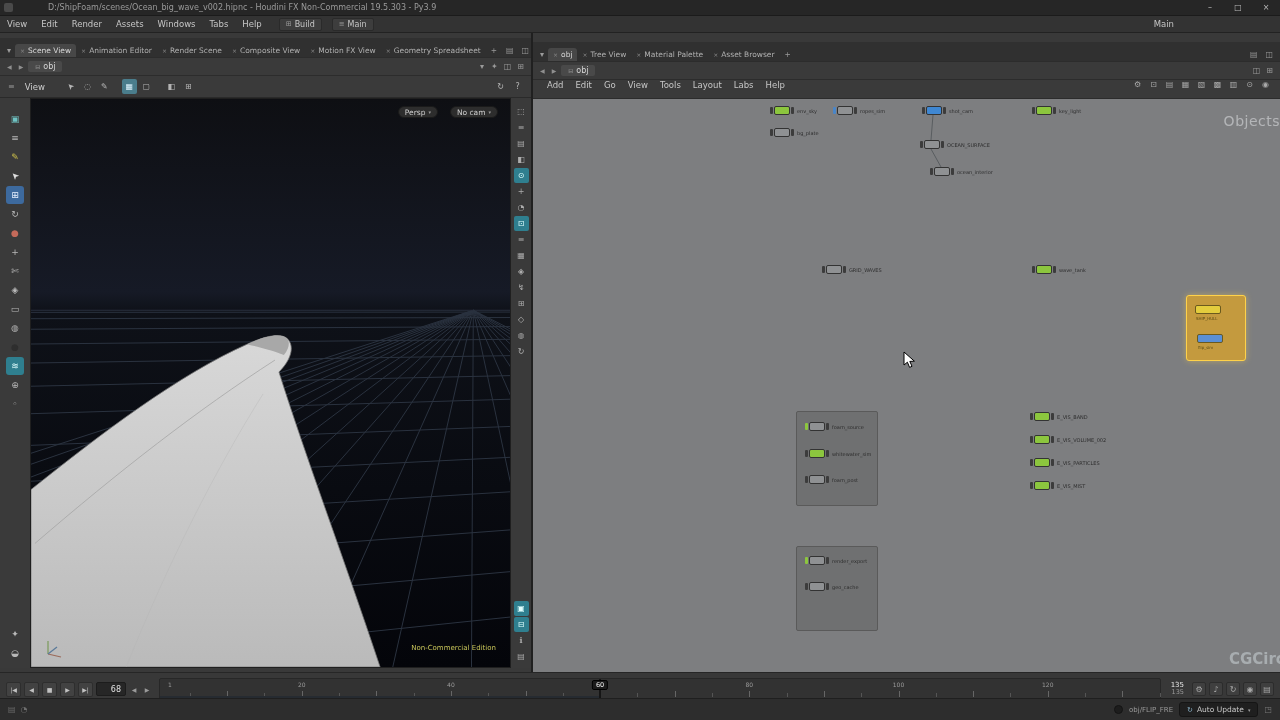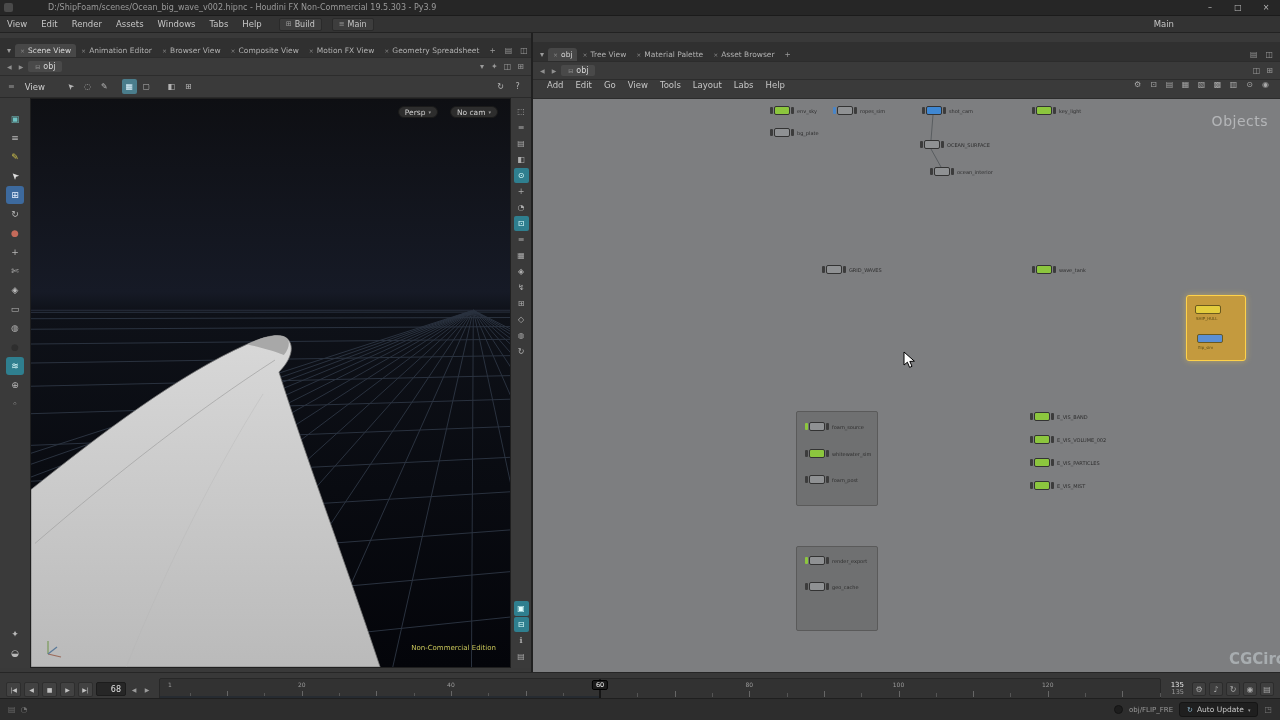"Browser View" span { text: Browser View -> Render Scene }
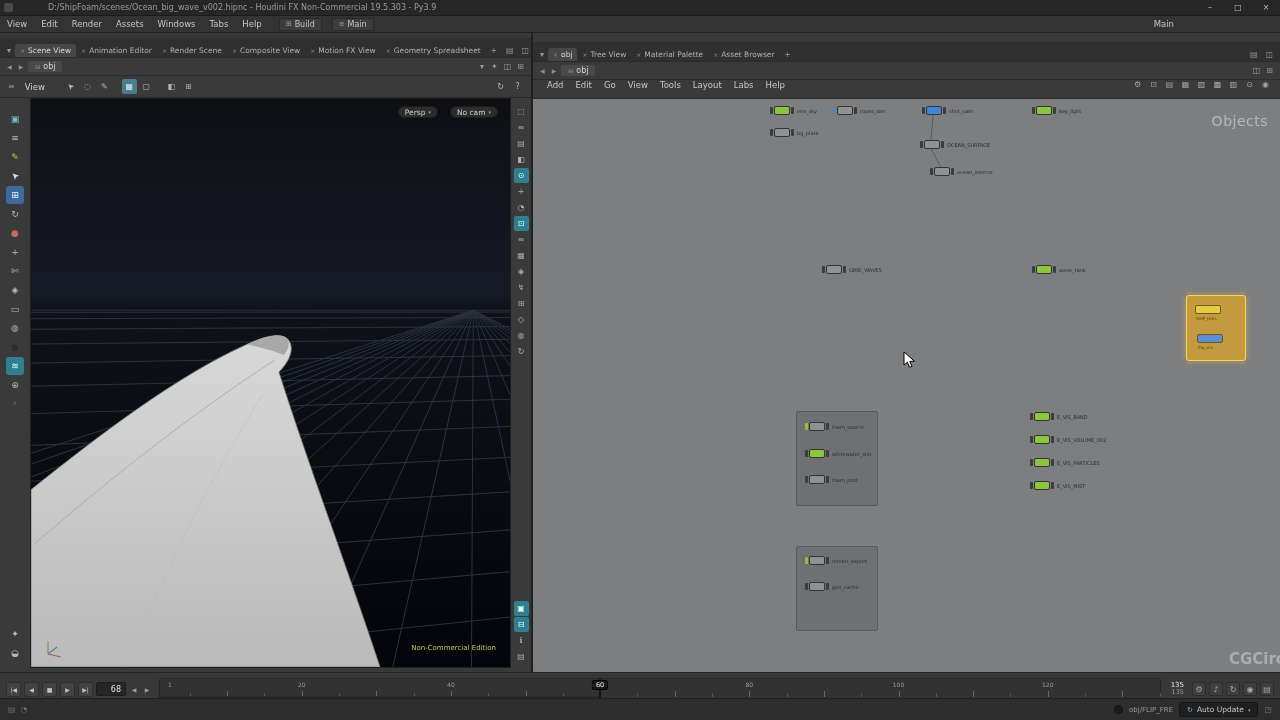"Objects" .context-label { right: 12px -> 0 }
